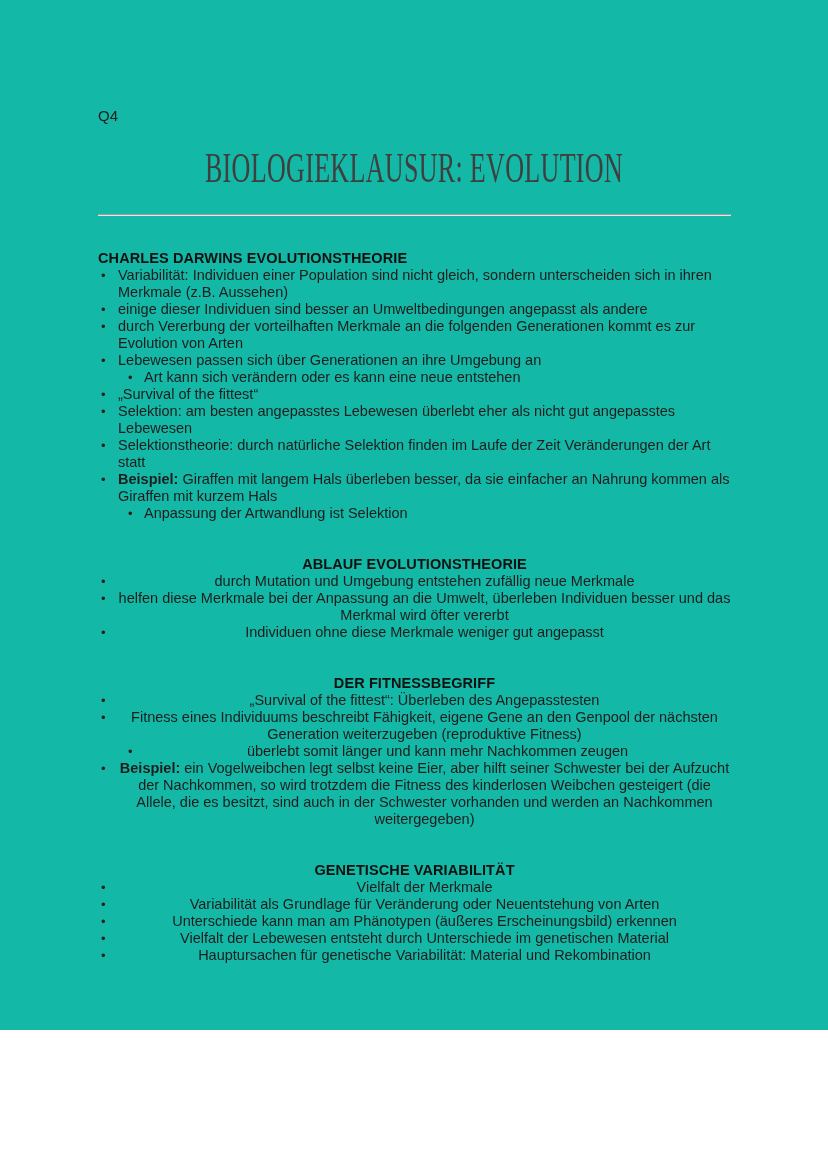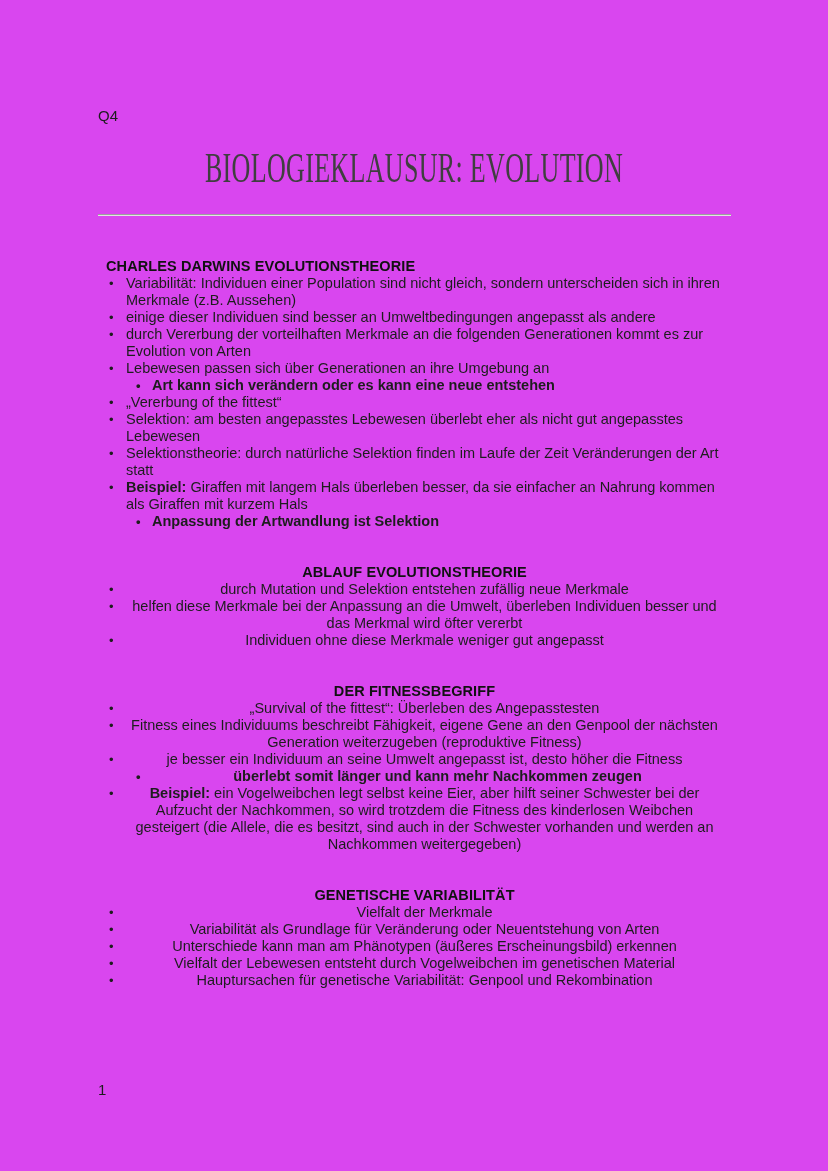"Q4" .page { background: #d946ef -> #14b8a6; height: 1171px -> 1030px }
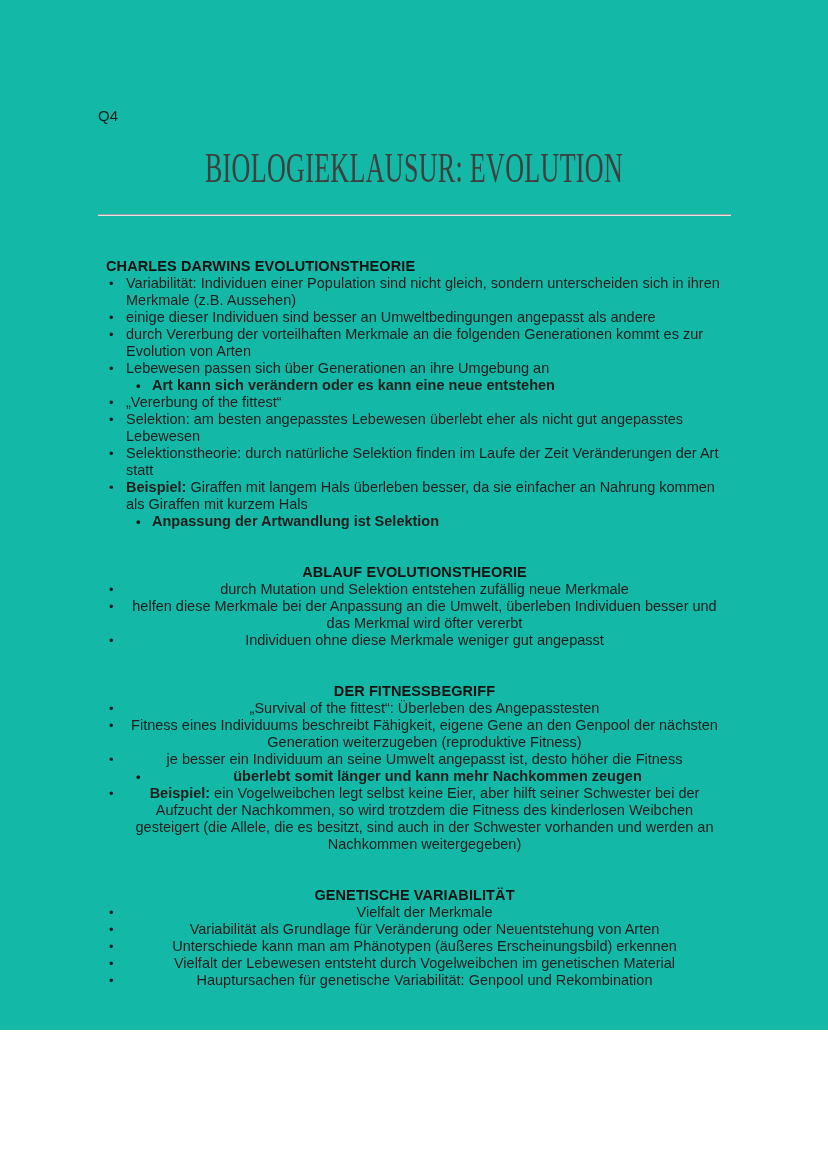"CHARLES DARWINS EVOLUTIONSTHEORIE" .sec { margin: 8px -> 0 }
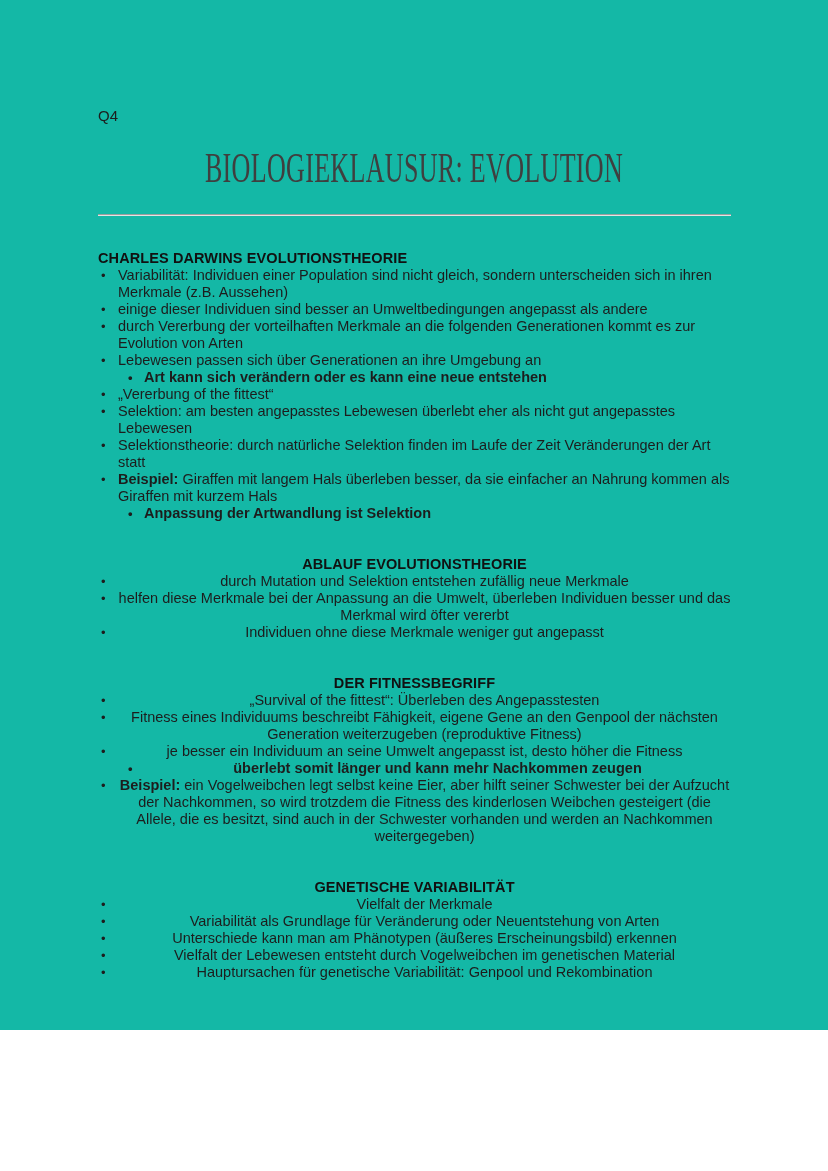"Art kann sich verändern oder" .item.lvl2 { font-weight: bold -> none }
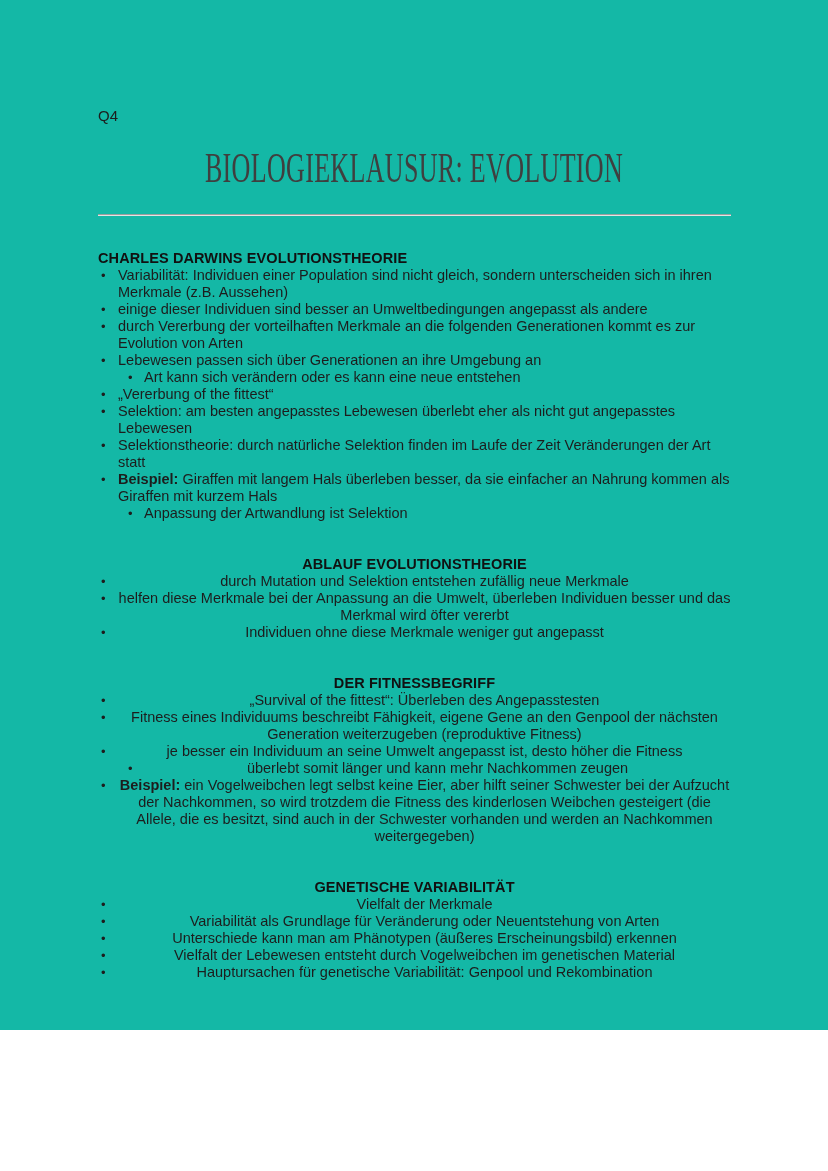"„Vererbung of the fittest“" div.item { text: Vererbung -> Survival }
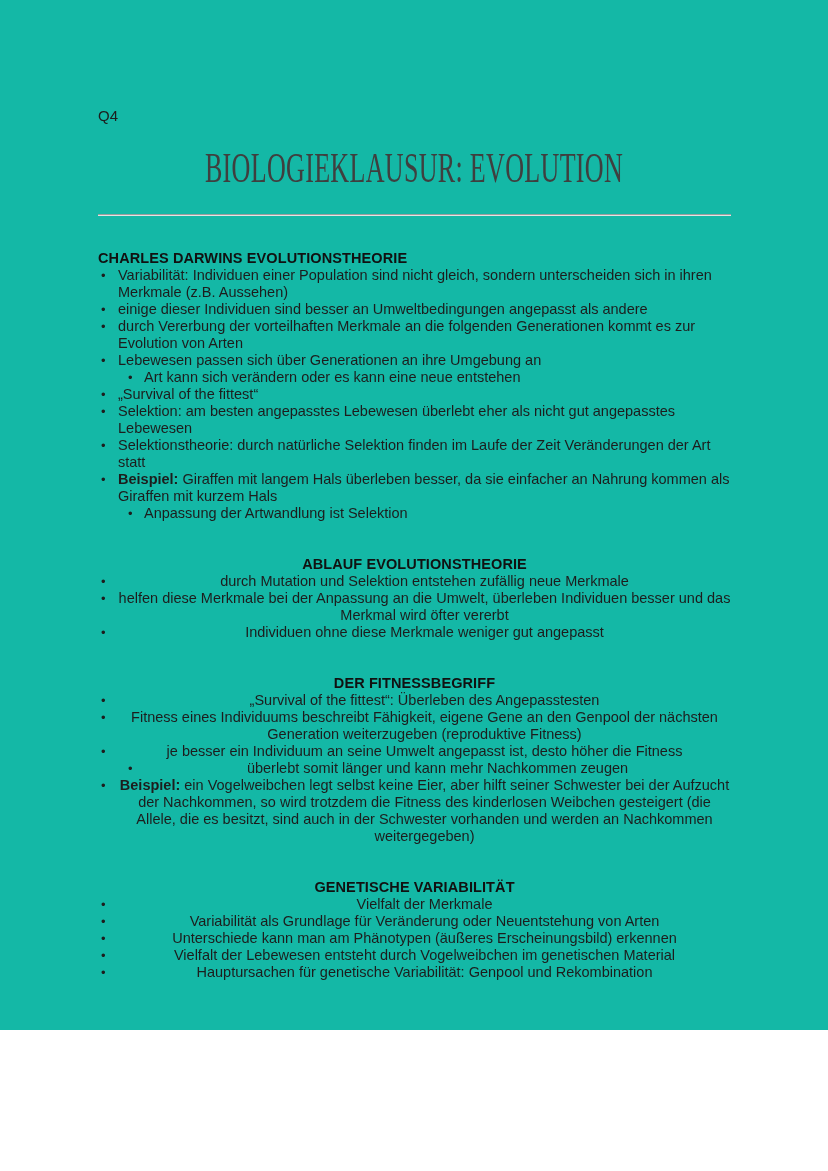"durch Mutation und Selektion entstehen" div.item { text: Selektion -> Umgebung }
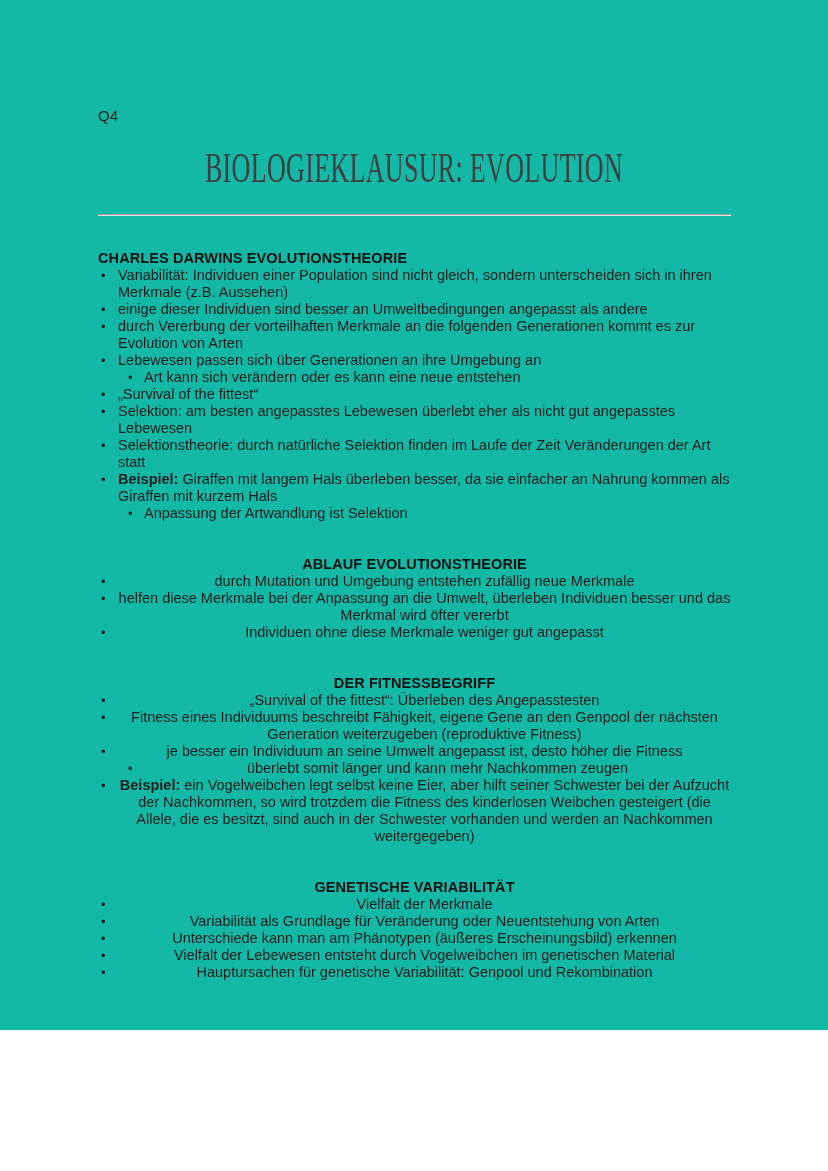"je besser ein Individuum an" div.item { html: <div>je besser ein Individuum an seine Umwelt angepasst ist, desto höher die Fitness</div> -> none }
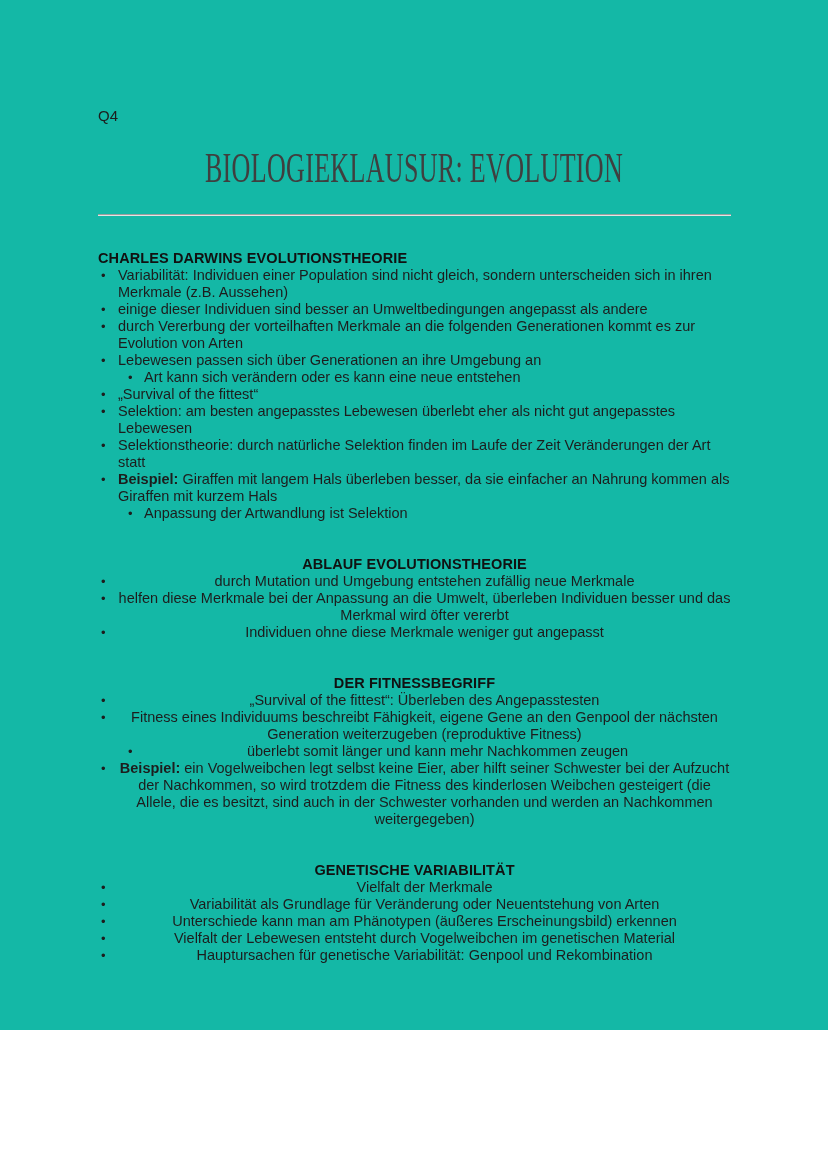"Vielfalt der Lebewesen entsteht durch" div.item { text: Vogelweibchen -> Unterschiede }
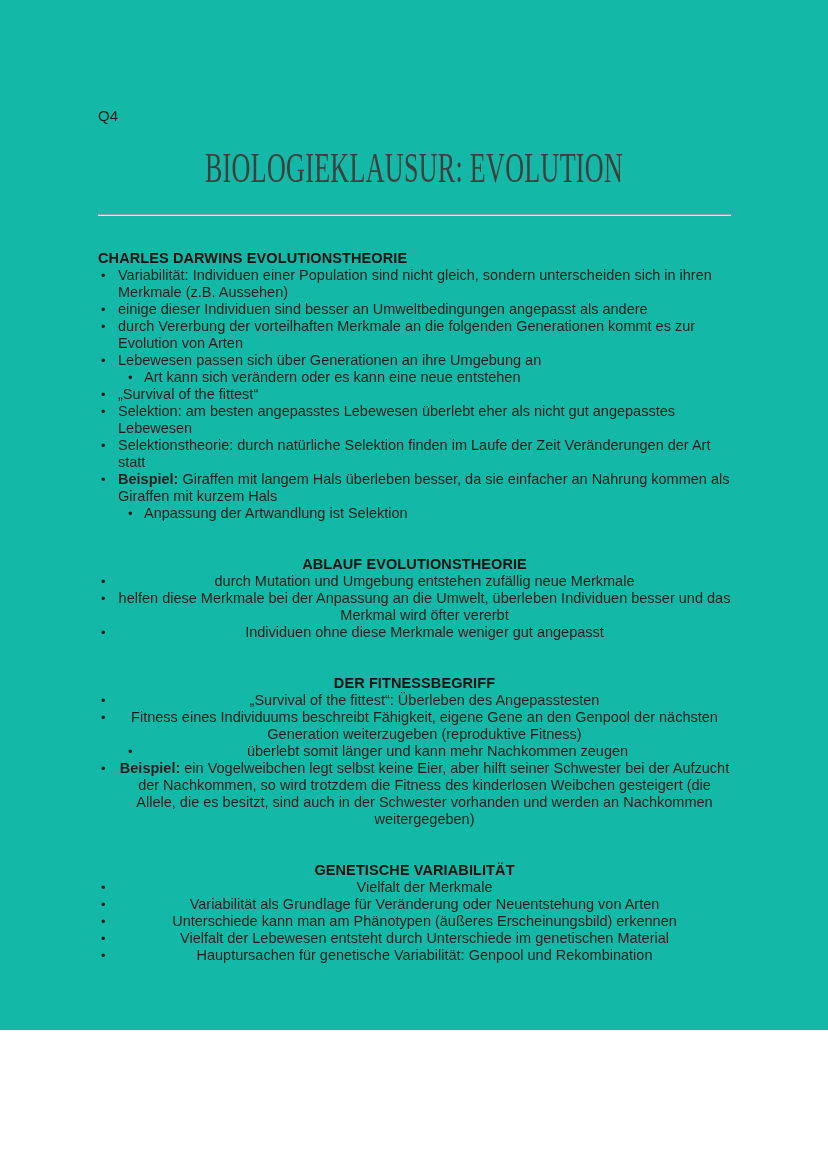"Hauptursachen für genetische" div.item { text: Genpool -> Material }
